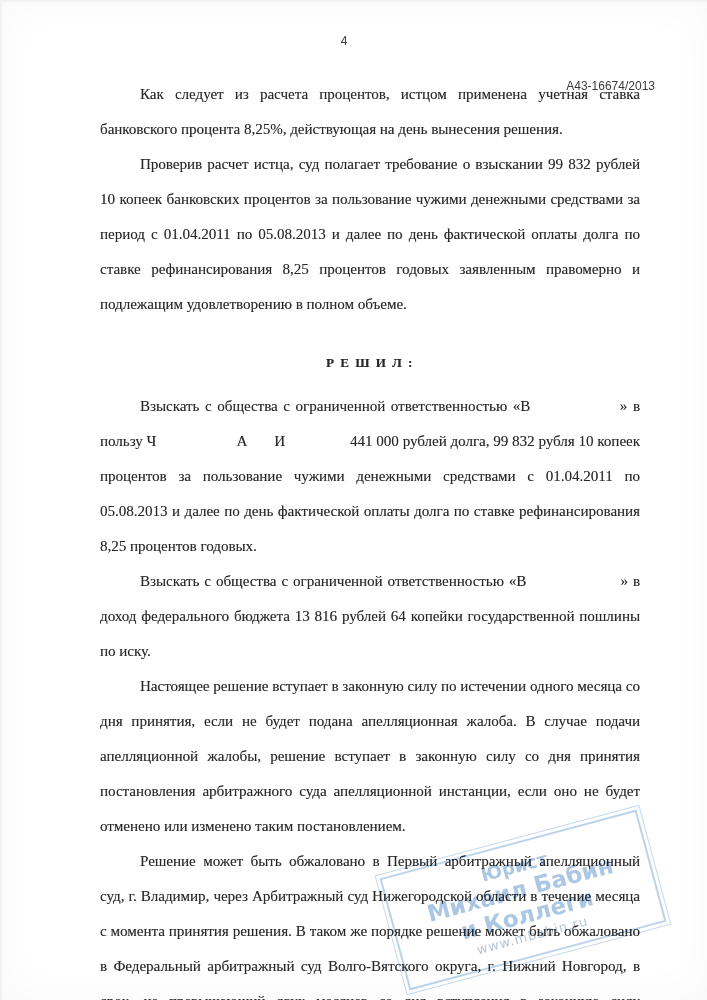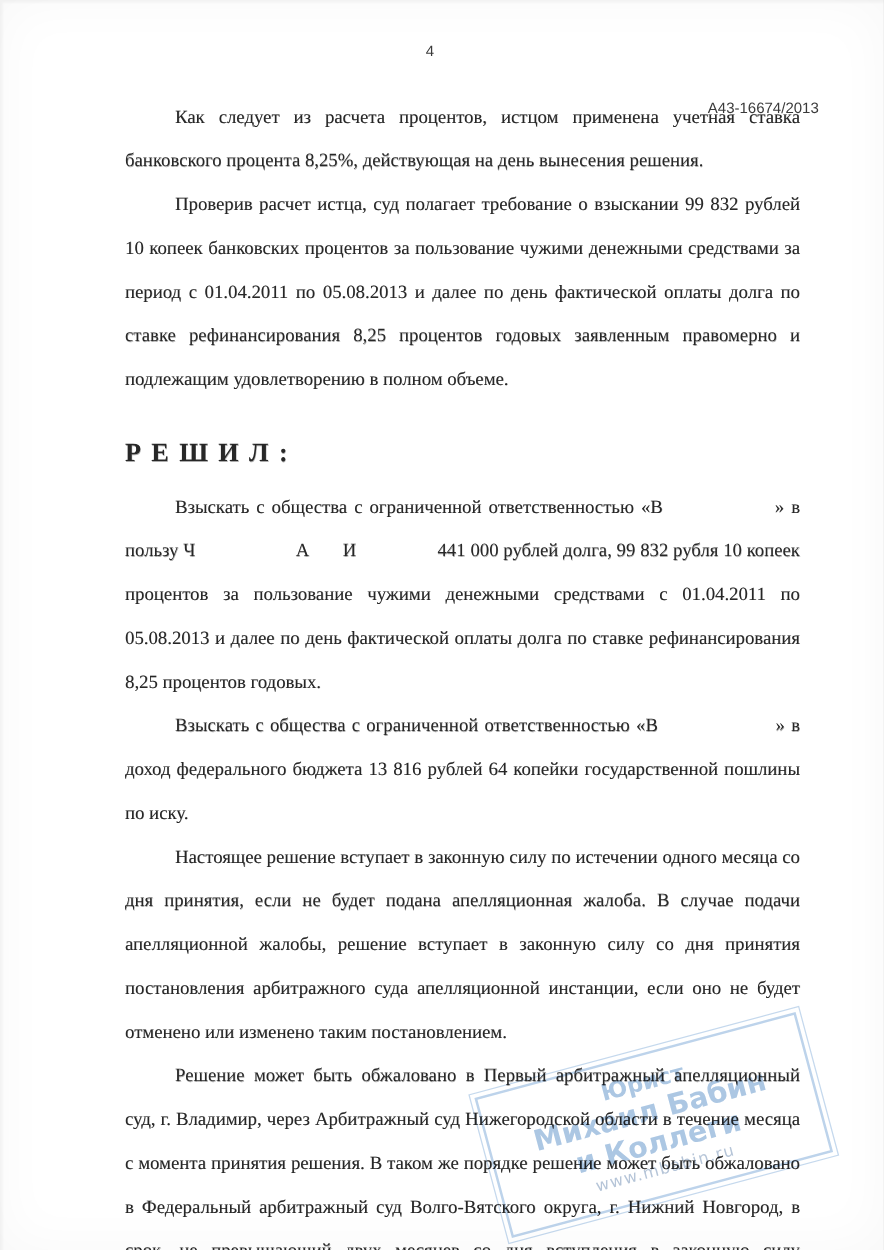"Р Е Ш И Л" .resolved { font-size: 21px -> 13px; text-align: left -> center }
